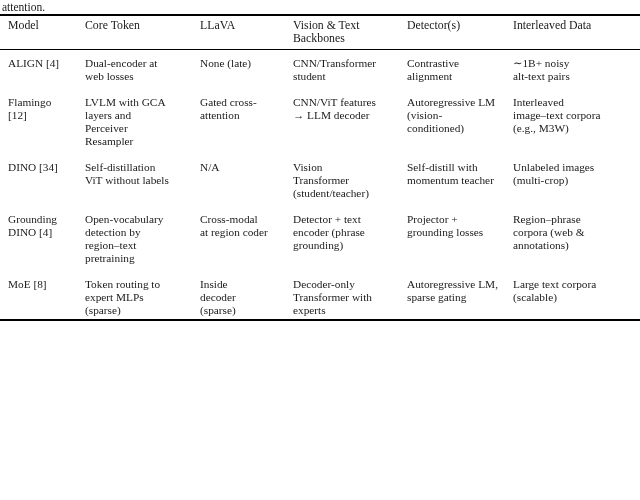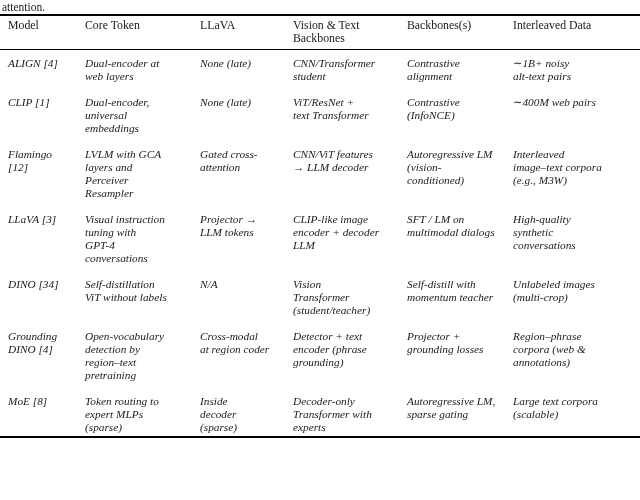"Backbones(s)" th { text: Backbones -> Detector }
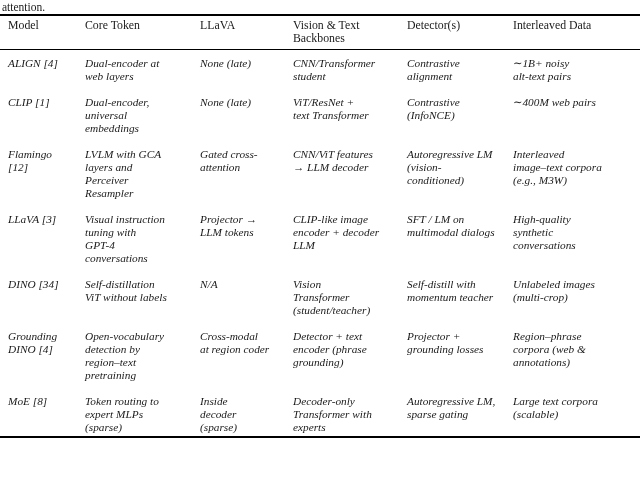"ALIGN [4]" table.paper-table td { font-style: italic -> none }
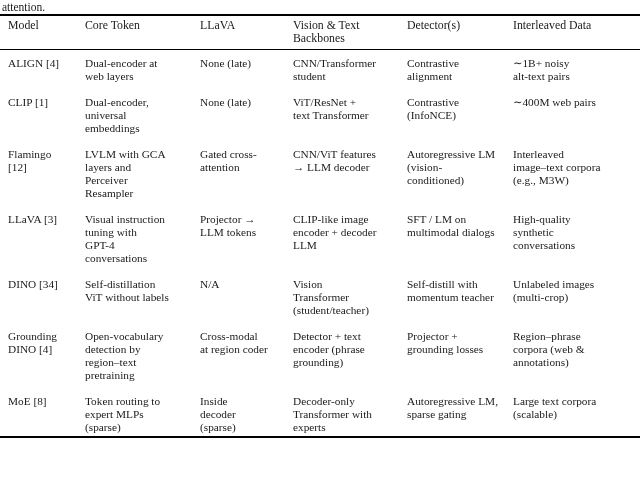"Dual-encoder at" td { text: layers -> losses }
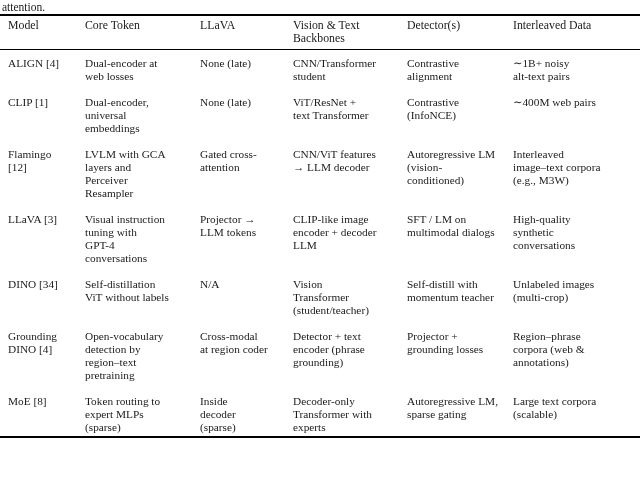"CLIP [1]" tr { html: <tr> <td>CLIP [1]</td> <td>Dual-encoder, universal embeddings</td> <td>None (late)</td> <td>ViT/ResNet + text Transformer</td> <td>Contrastive (InfoNCE)</td> <td>∼400M web pairs</td> </tr> -> none }
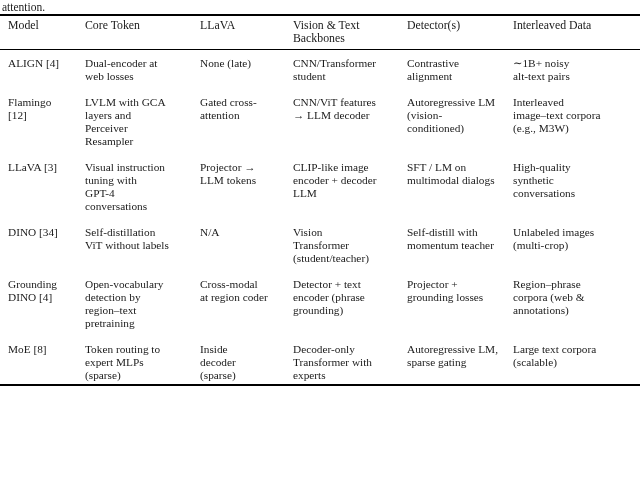"LLaVA [3]" tr { html: <tr> <td>LLaVA [3]</td> <td>Visual instruction tuning with GPT-4 conversations</td> <td>Projector → LLM tokens</td> <td>CLIP-like image encoder + decoder LLM</td> <td>SFT / LM on multimodal dialogs</td> <td>High-quality synthetic conversations</td> </tr> -> none }
